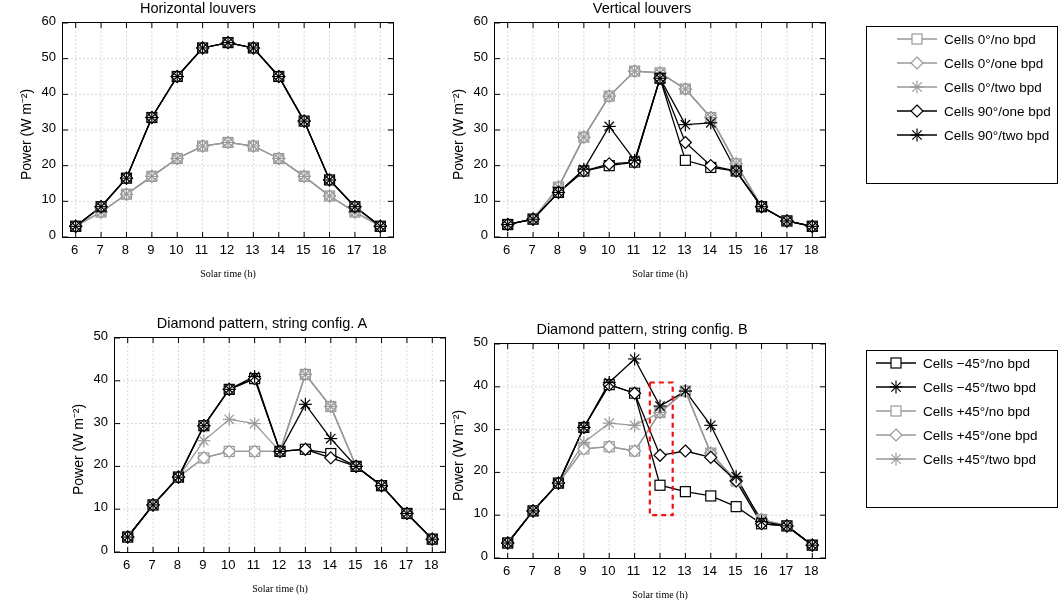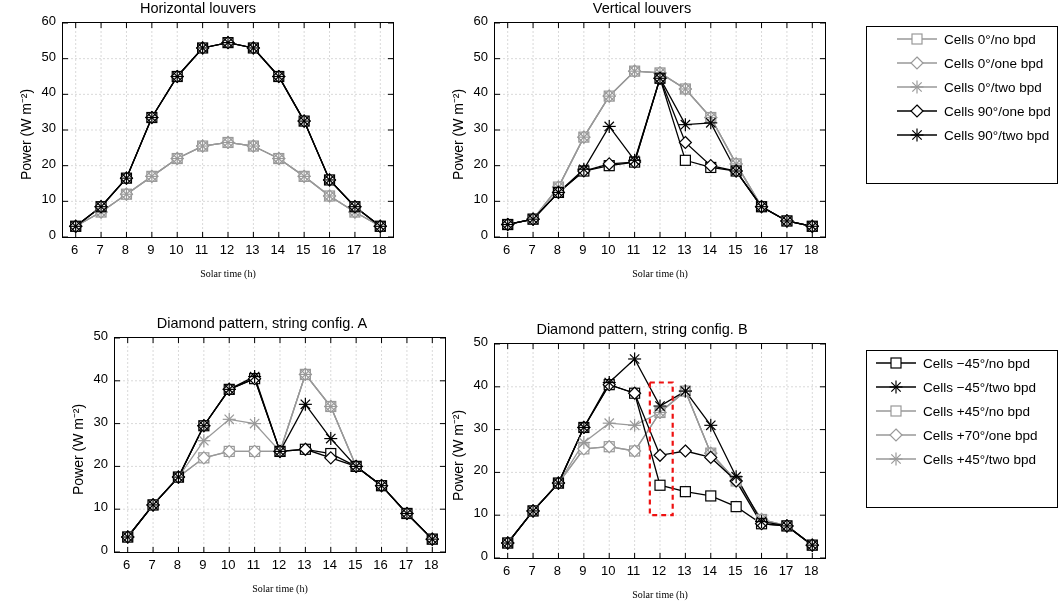"Cells +70°/one bpd" span.legend-text { text: +70 -> +45 }
